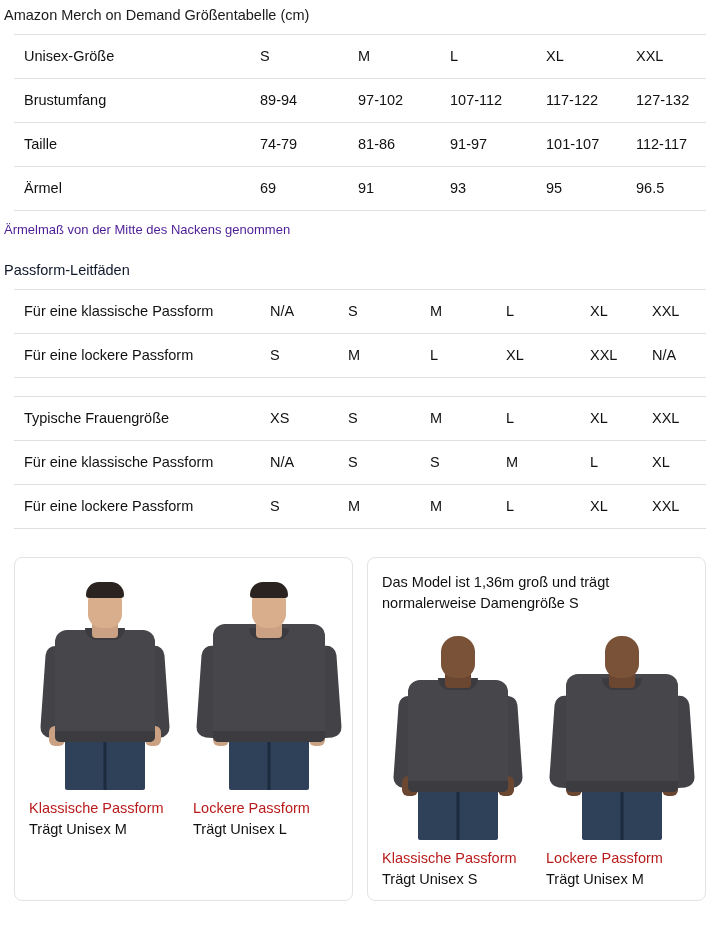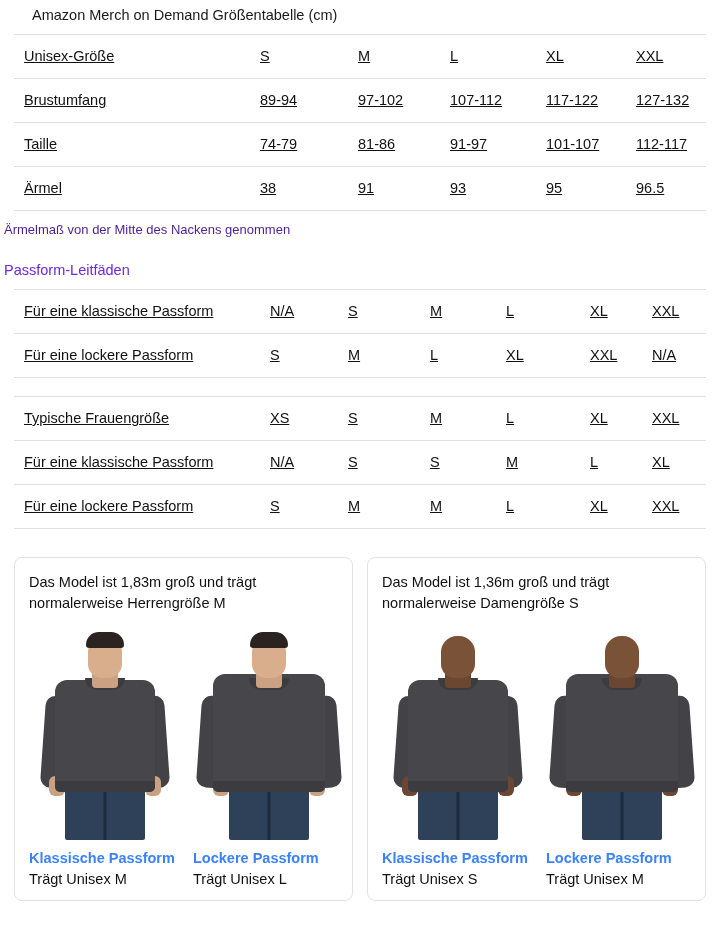"Amazon Merch on Demand Größentabelle" .page-title { margin-left: 28px -> none }
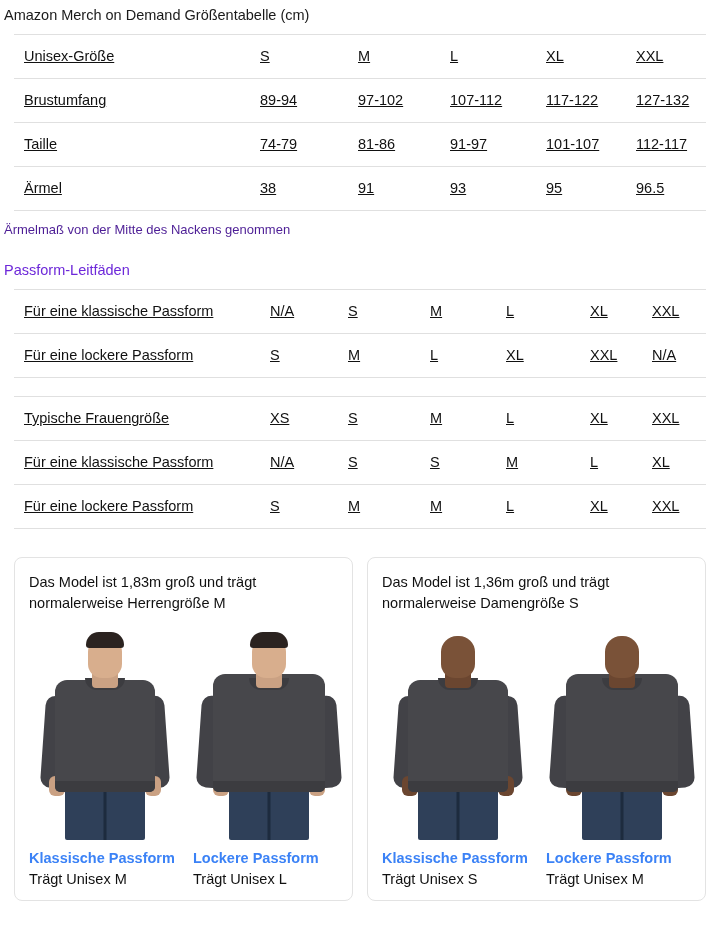"Unisex-Größe" table.sz { text-decoration: underline -> none }
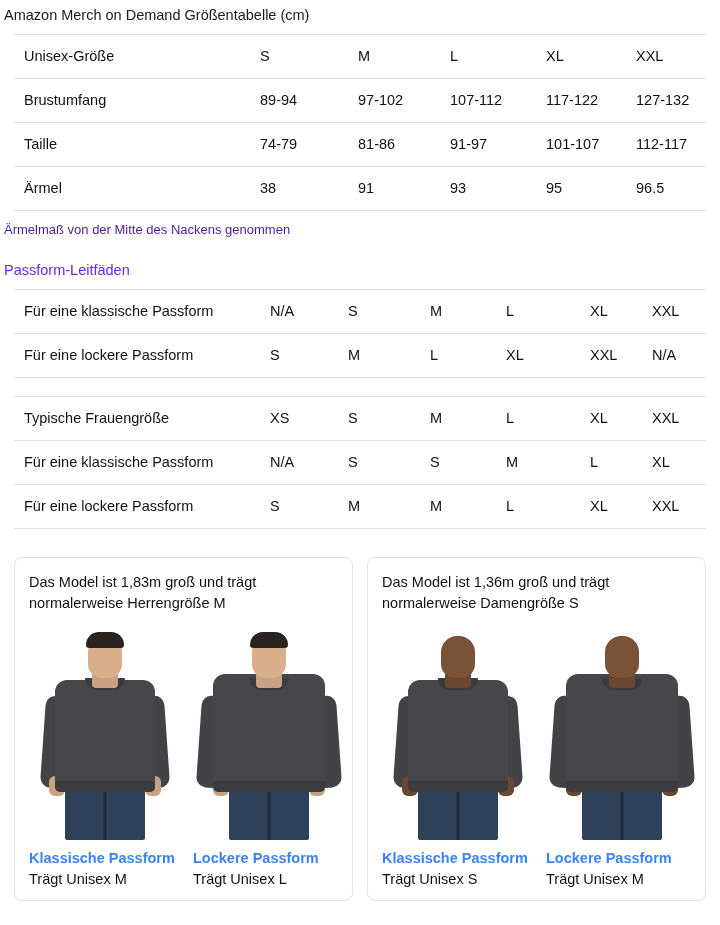"38" td { text: 38 -> 69 }
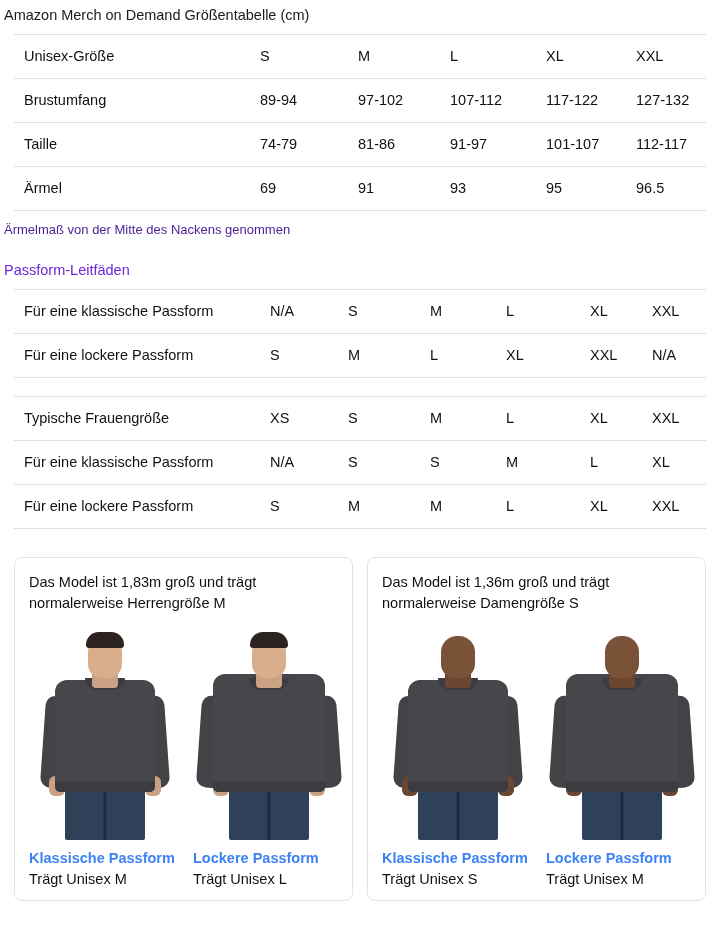"Passform-Leitfäden" .section-label { color: #6d28d9 -> #0f172a }
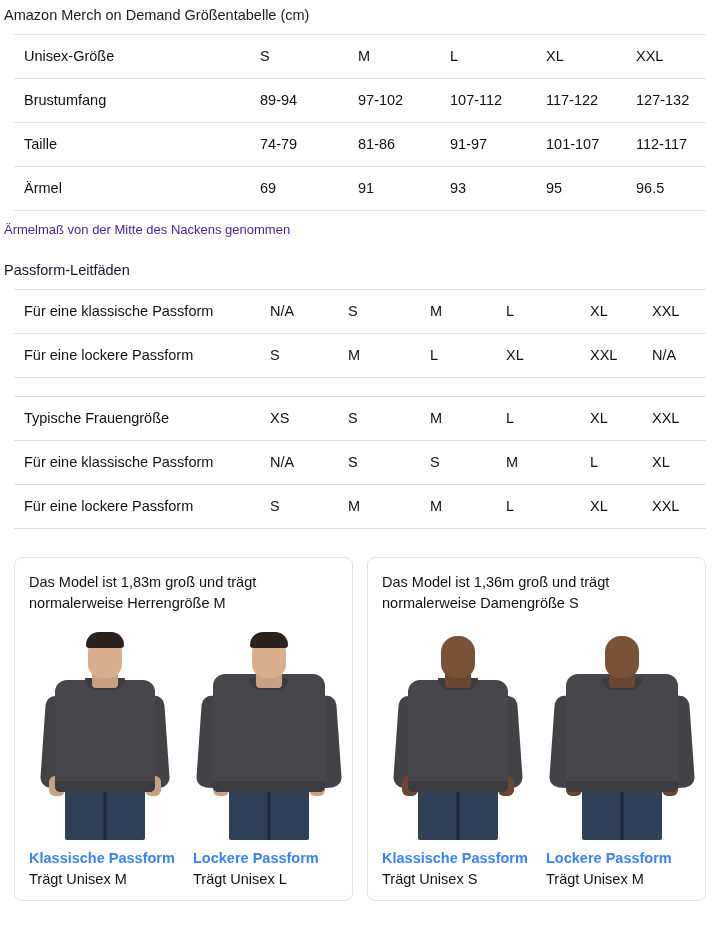"Das Model ist 1,83m groß" div.card-caption { html: <div>Das Model ist 1,83m groß und trägt normalerweise Herrengröße M</div> -> none }
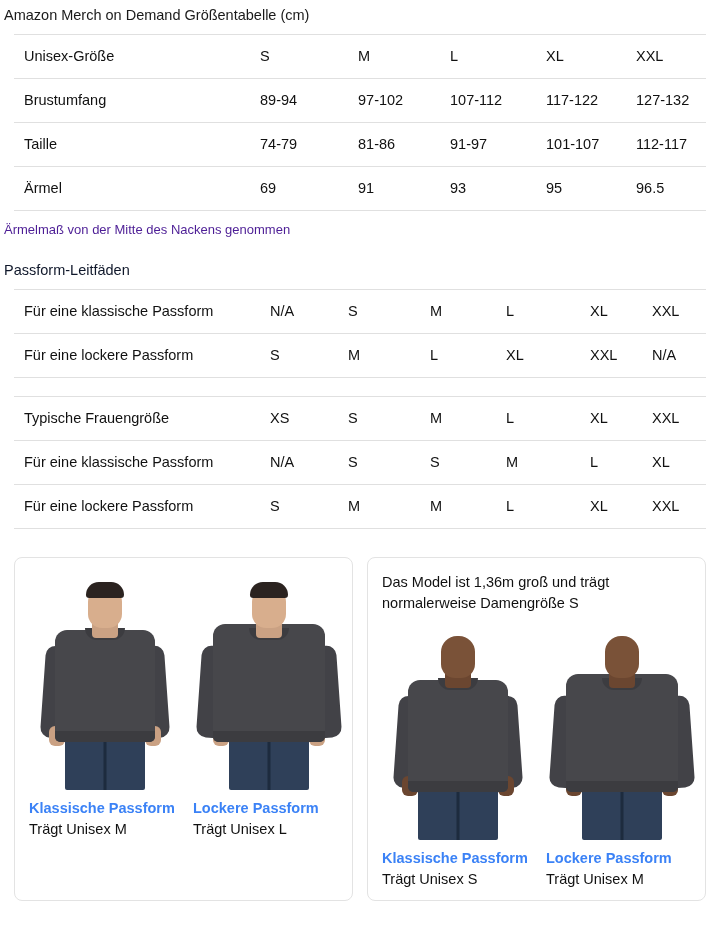"Klassische Passform" .fit-name { color: #3b82f6 -> #b91c1c; font-weight: bold -> normal }
